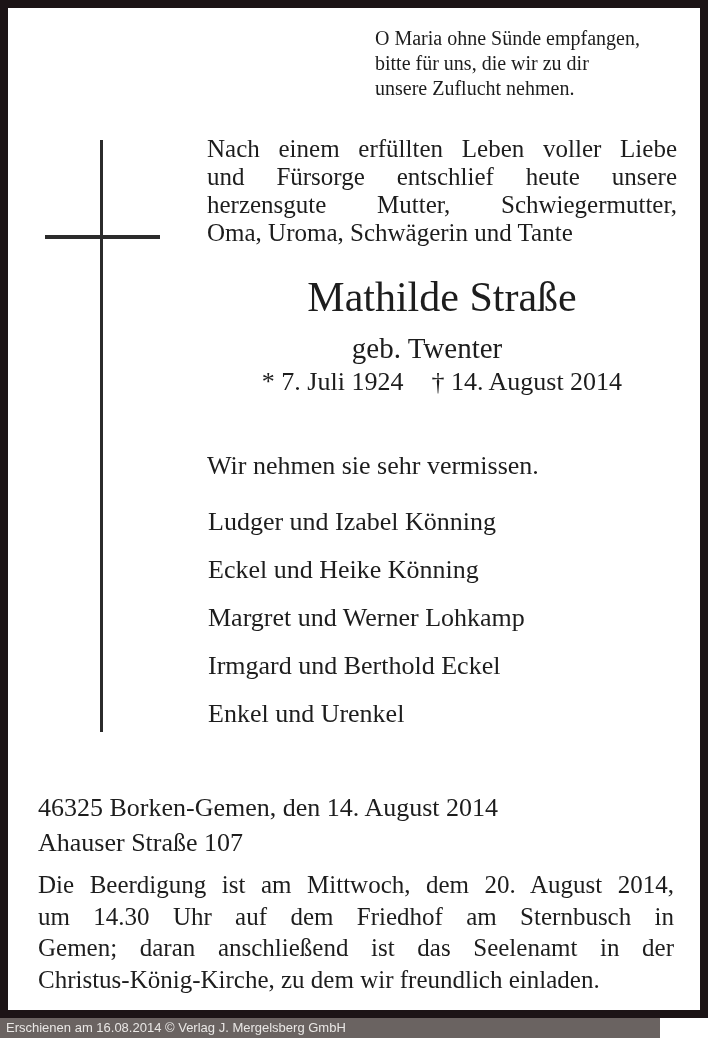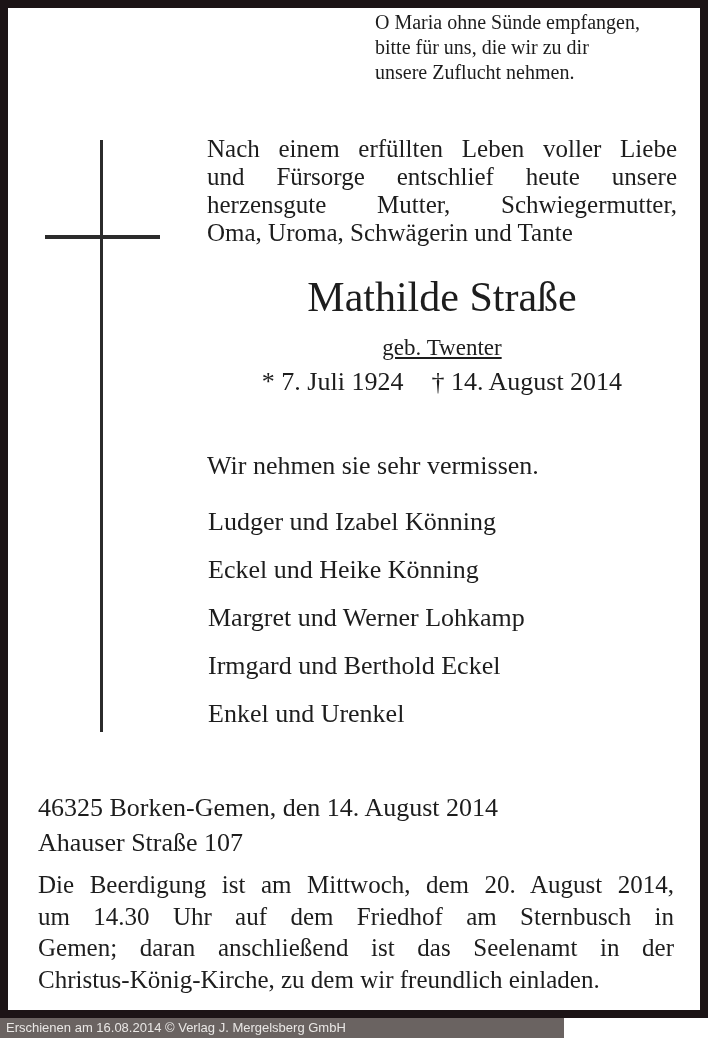"O Maria ohne Sünde empfangen," #prayer { top: 10px -> 26px }
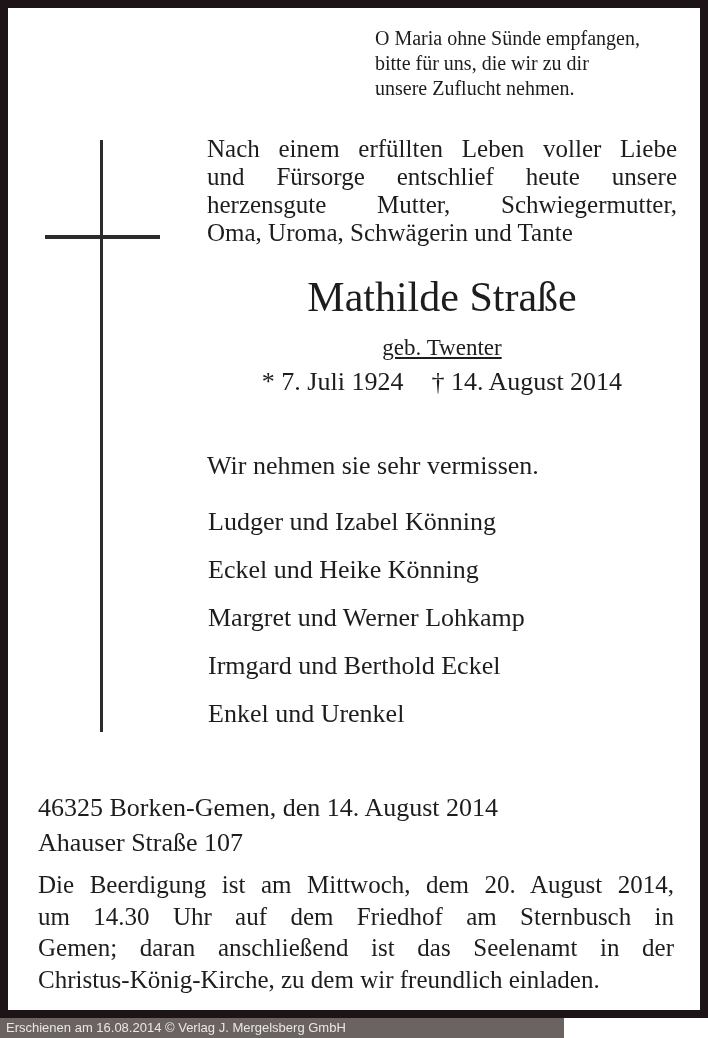"geb. Twenter" #maiden { font-size: 23px -> 29px; left: 207px -> 192px; text-decoration: underline -> none }
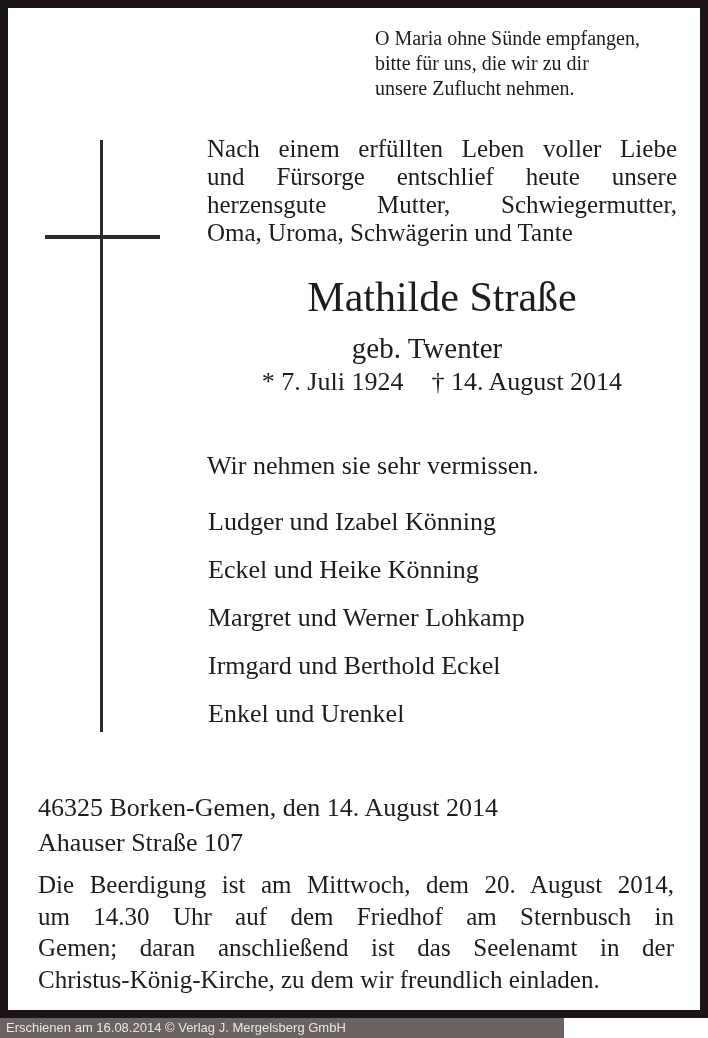"Erschienen am 16.08.2014 © Verlag" #footer-bar { width: 564px -> 660px }
